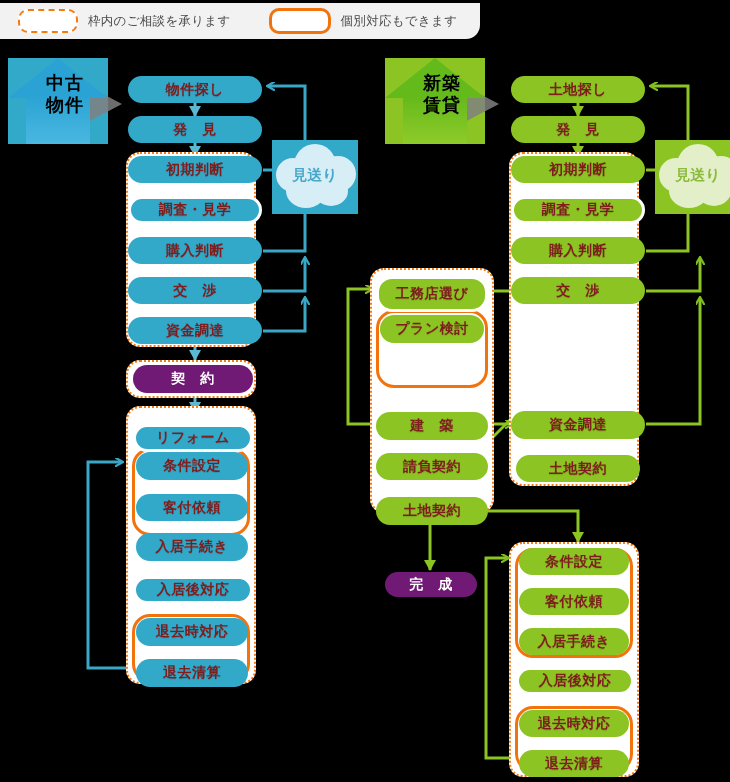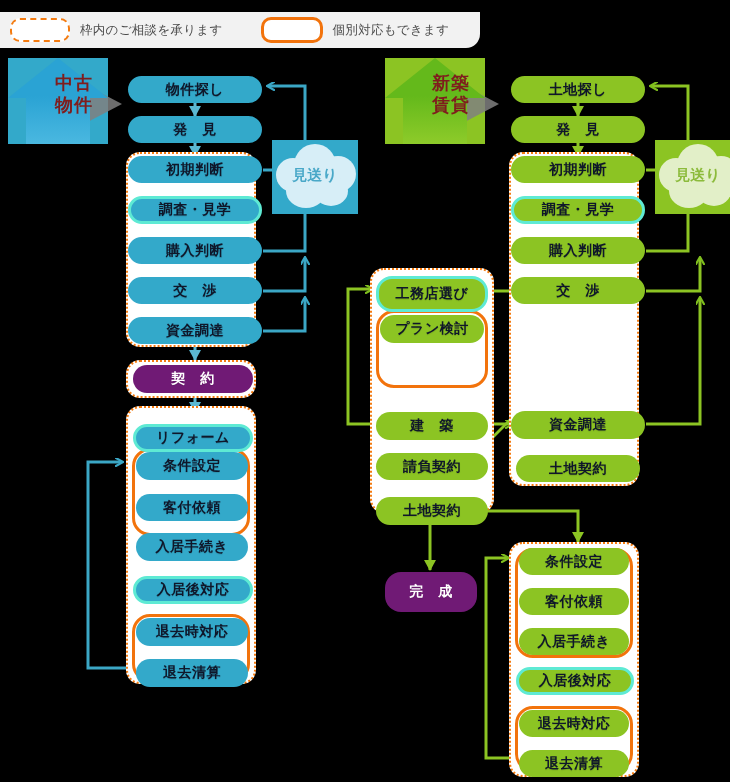"枠内のご相談を承ります" .legend { padding-left: 10px -> 18px; top: 12px -> 3px }
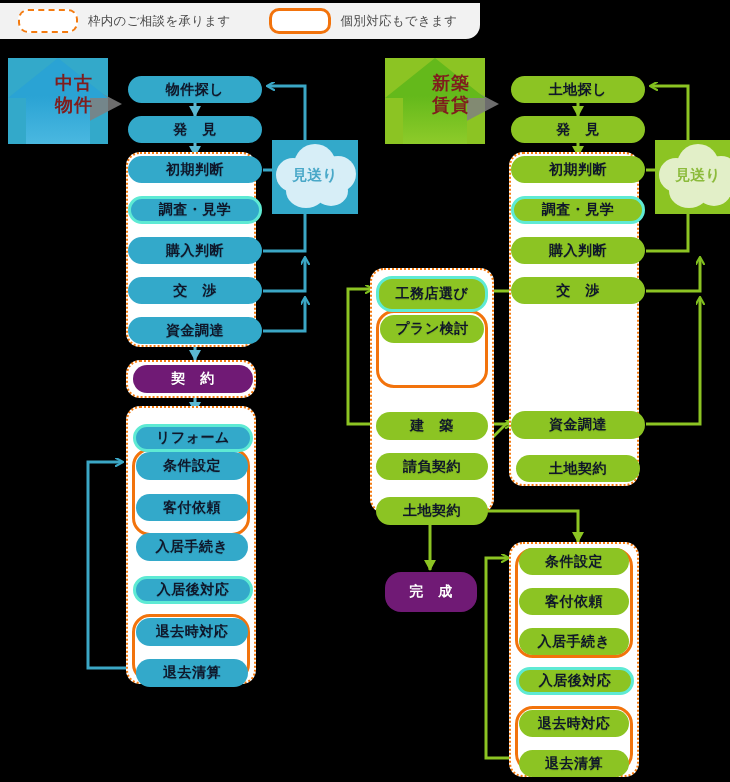"中古" .house .label { color: #7f1d1d -> #000000; left: 16px -> 7px }
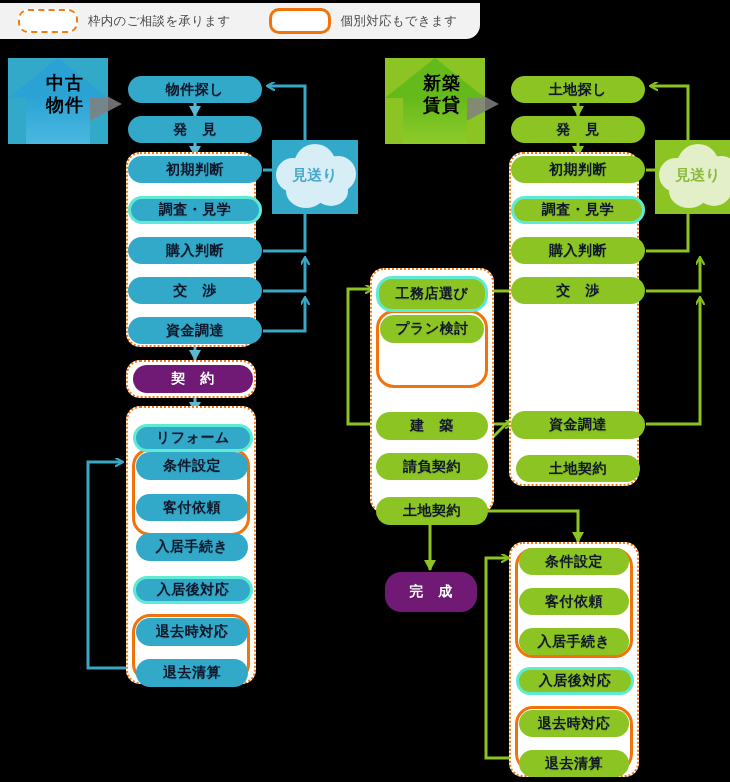"物件探し" .node { color: #0f172a -> #7f1d1d }
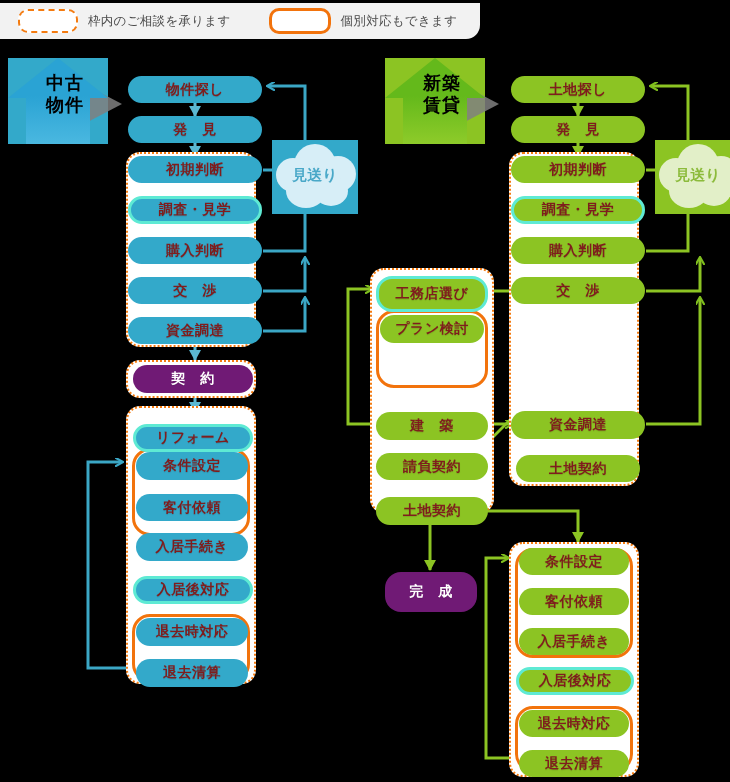"調査・見学" .hl { border: 3px solid #5eead4 -> 3px solid #ffffff }
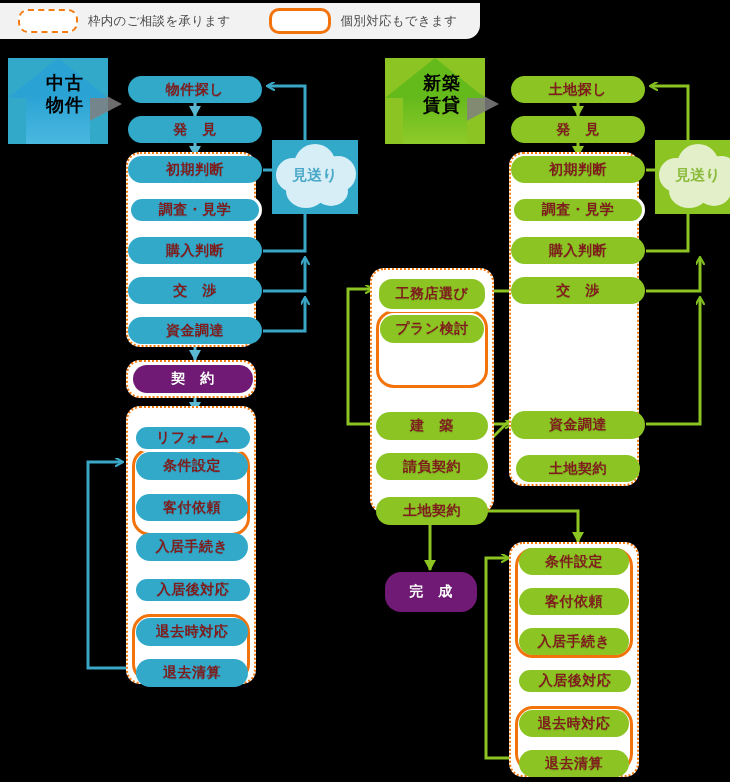"完 成" div.node { height: 40px -> 25px }
